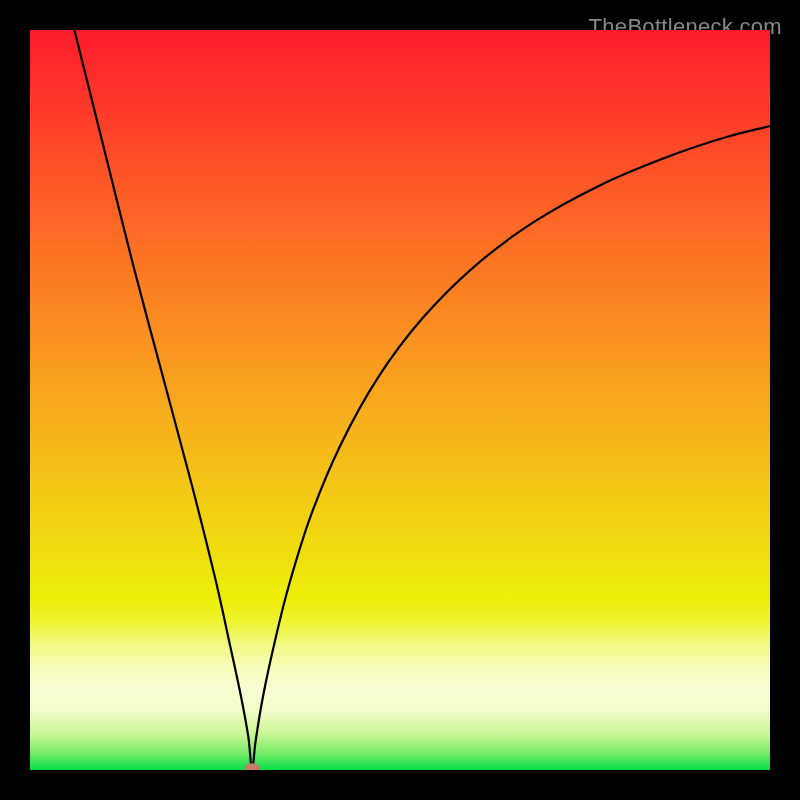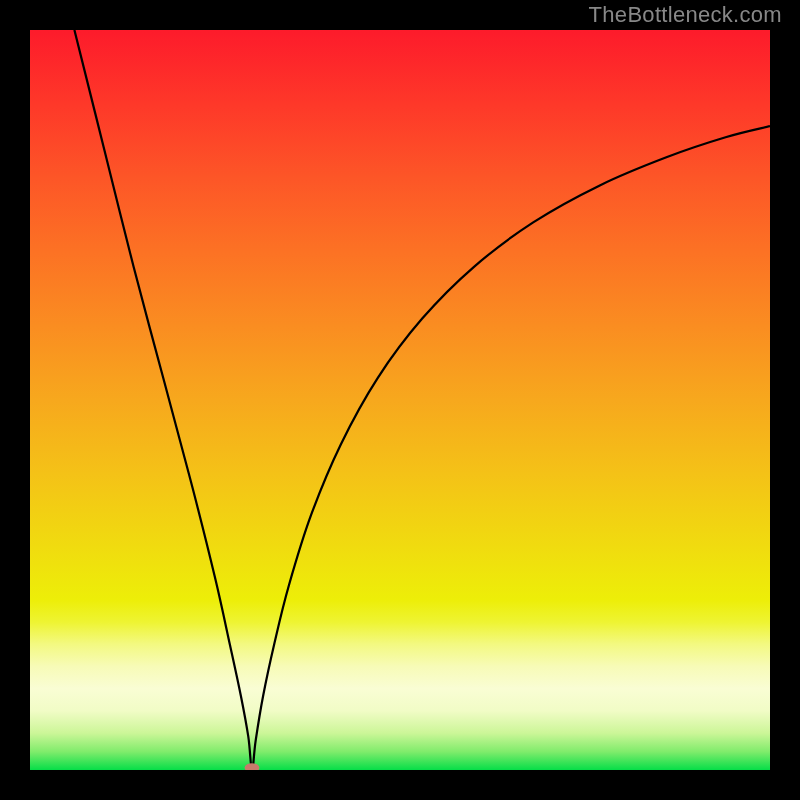"TheBottleneck.com" .watermark { top: 2px -> 14px }
